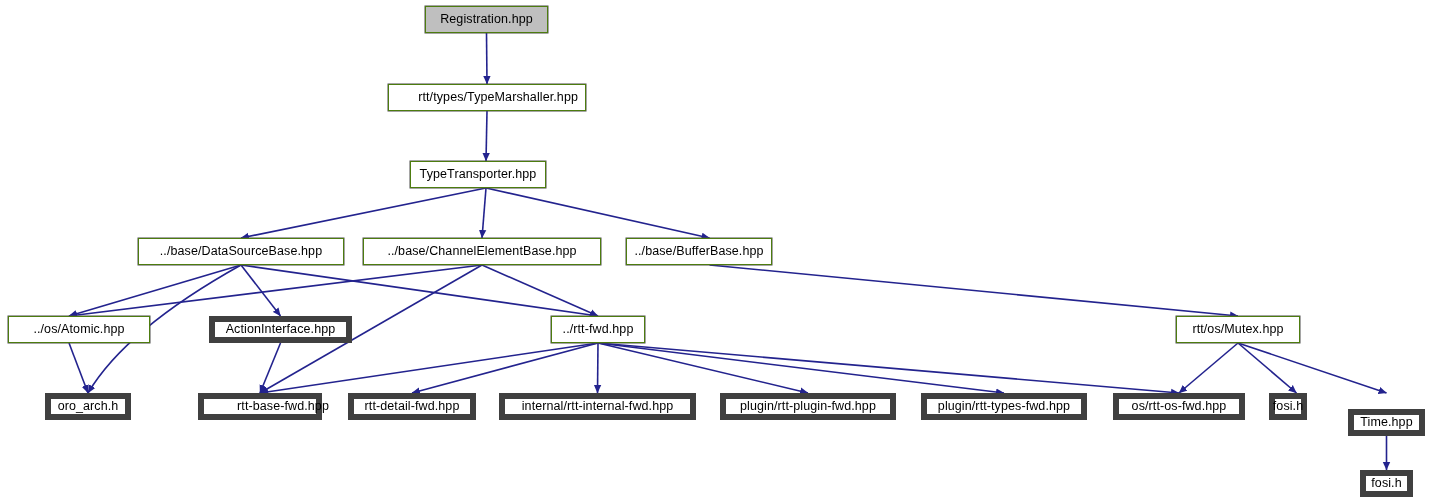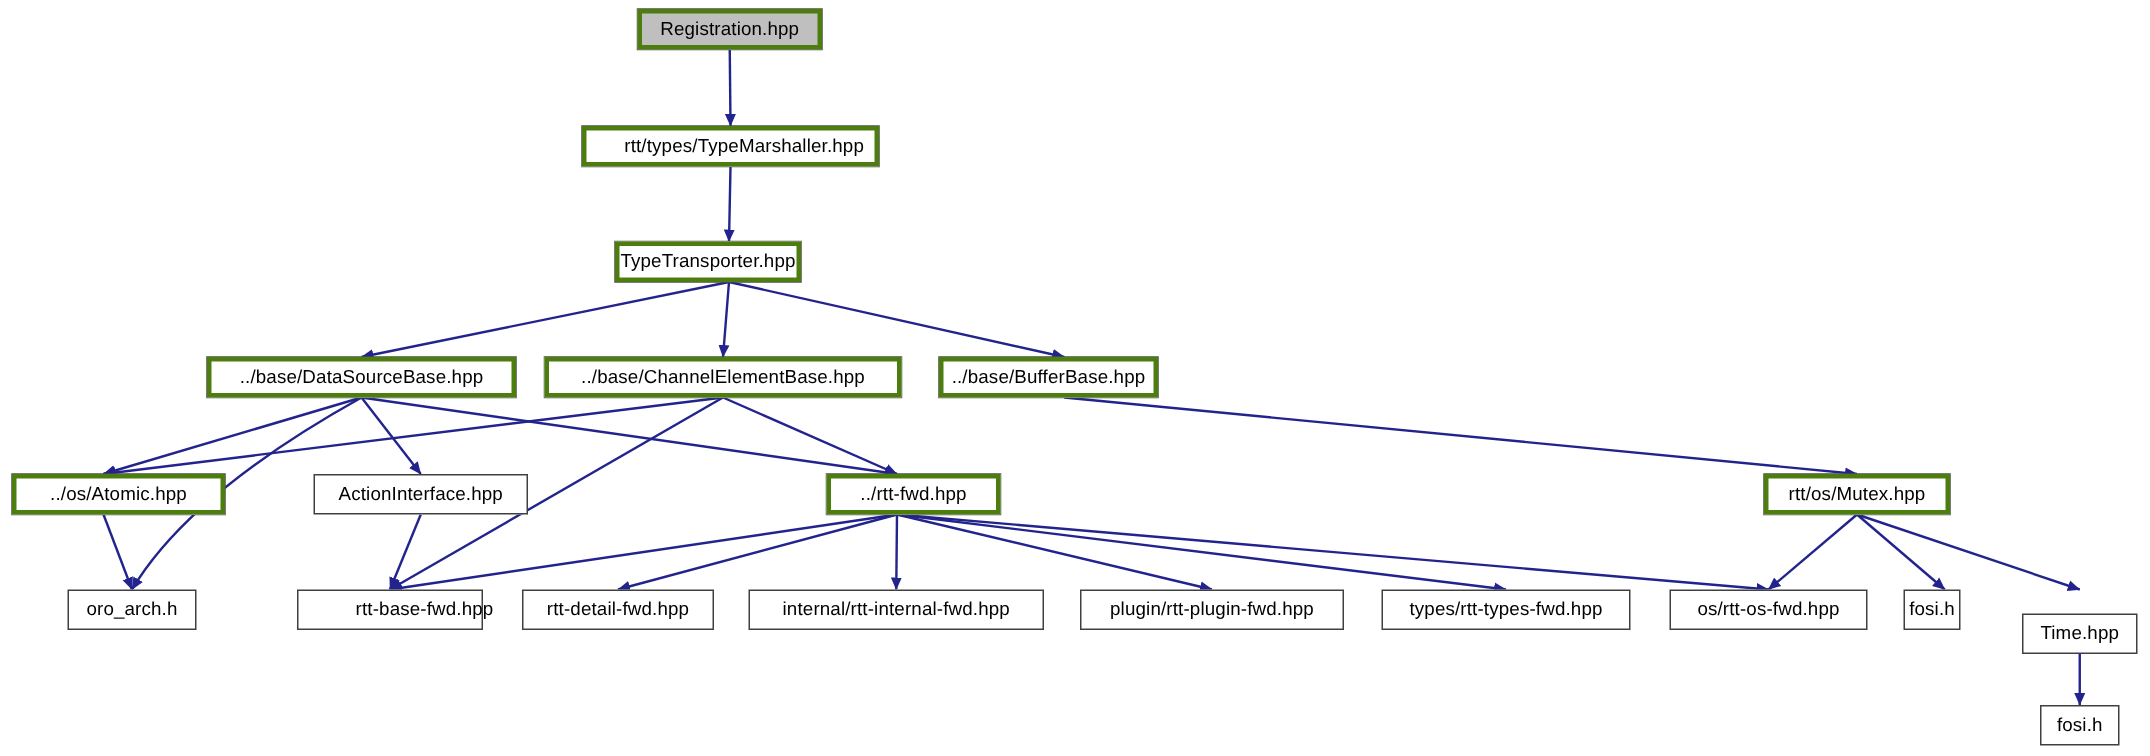"Registration.hpp" .graph-node.node-thick { border: 3px solid #4d7c0f -> 1px solid #4d7c0f }
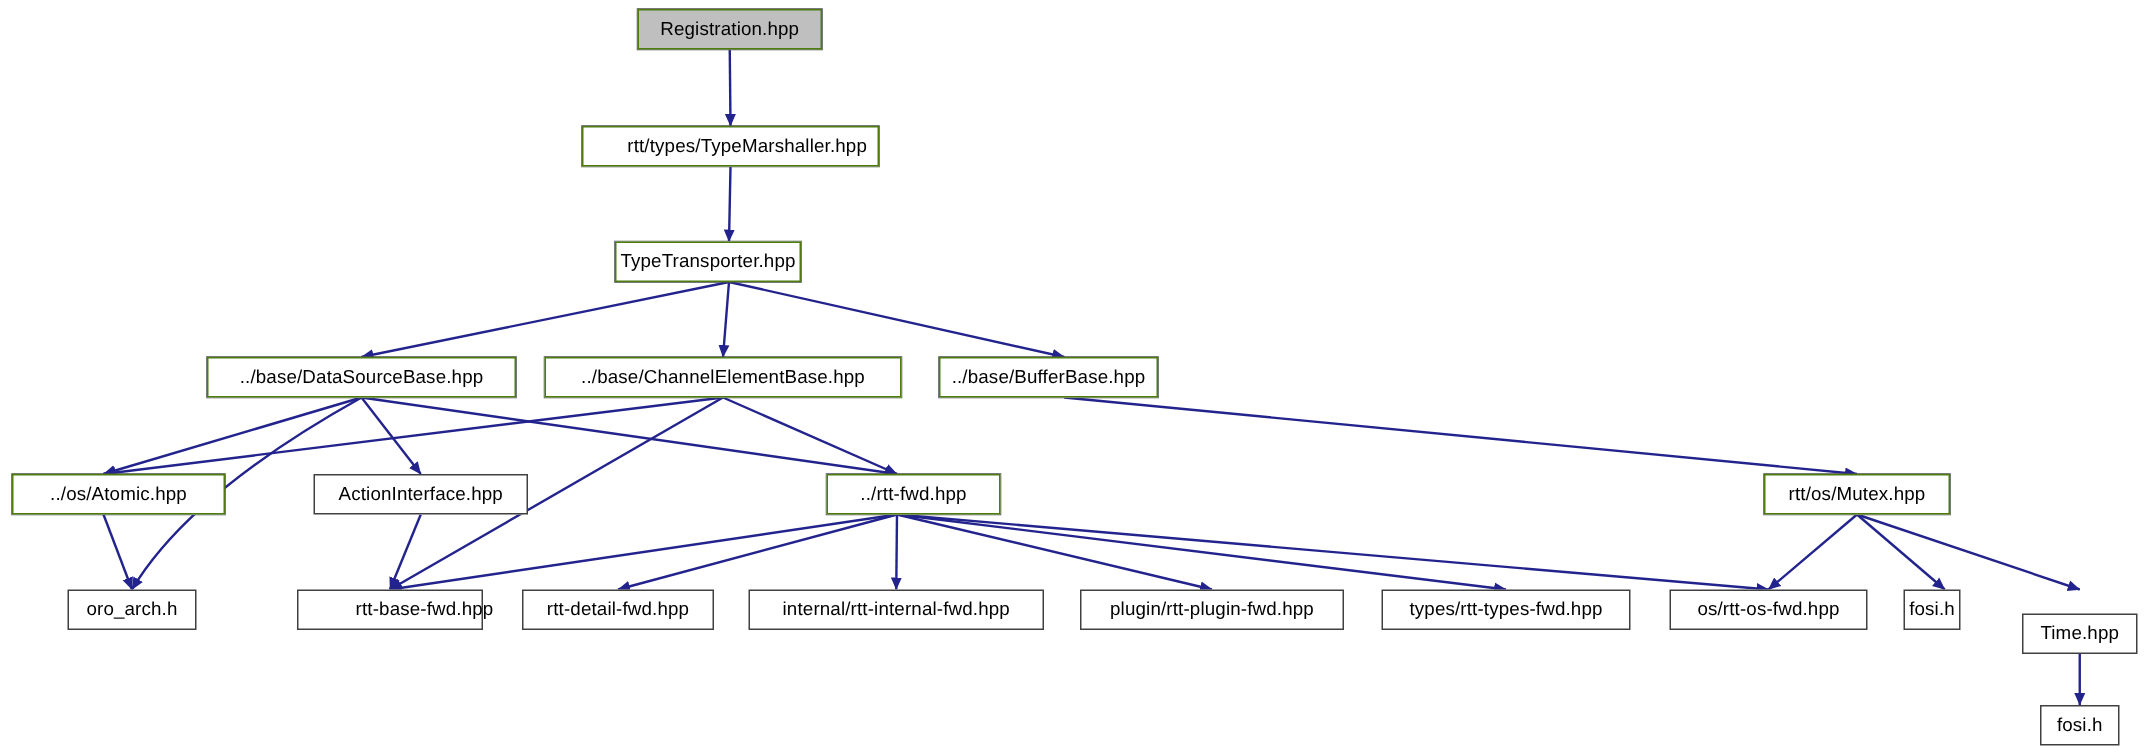"TypeTransporter.hpp" div.graph-node { width: 124px -> 136px }
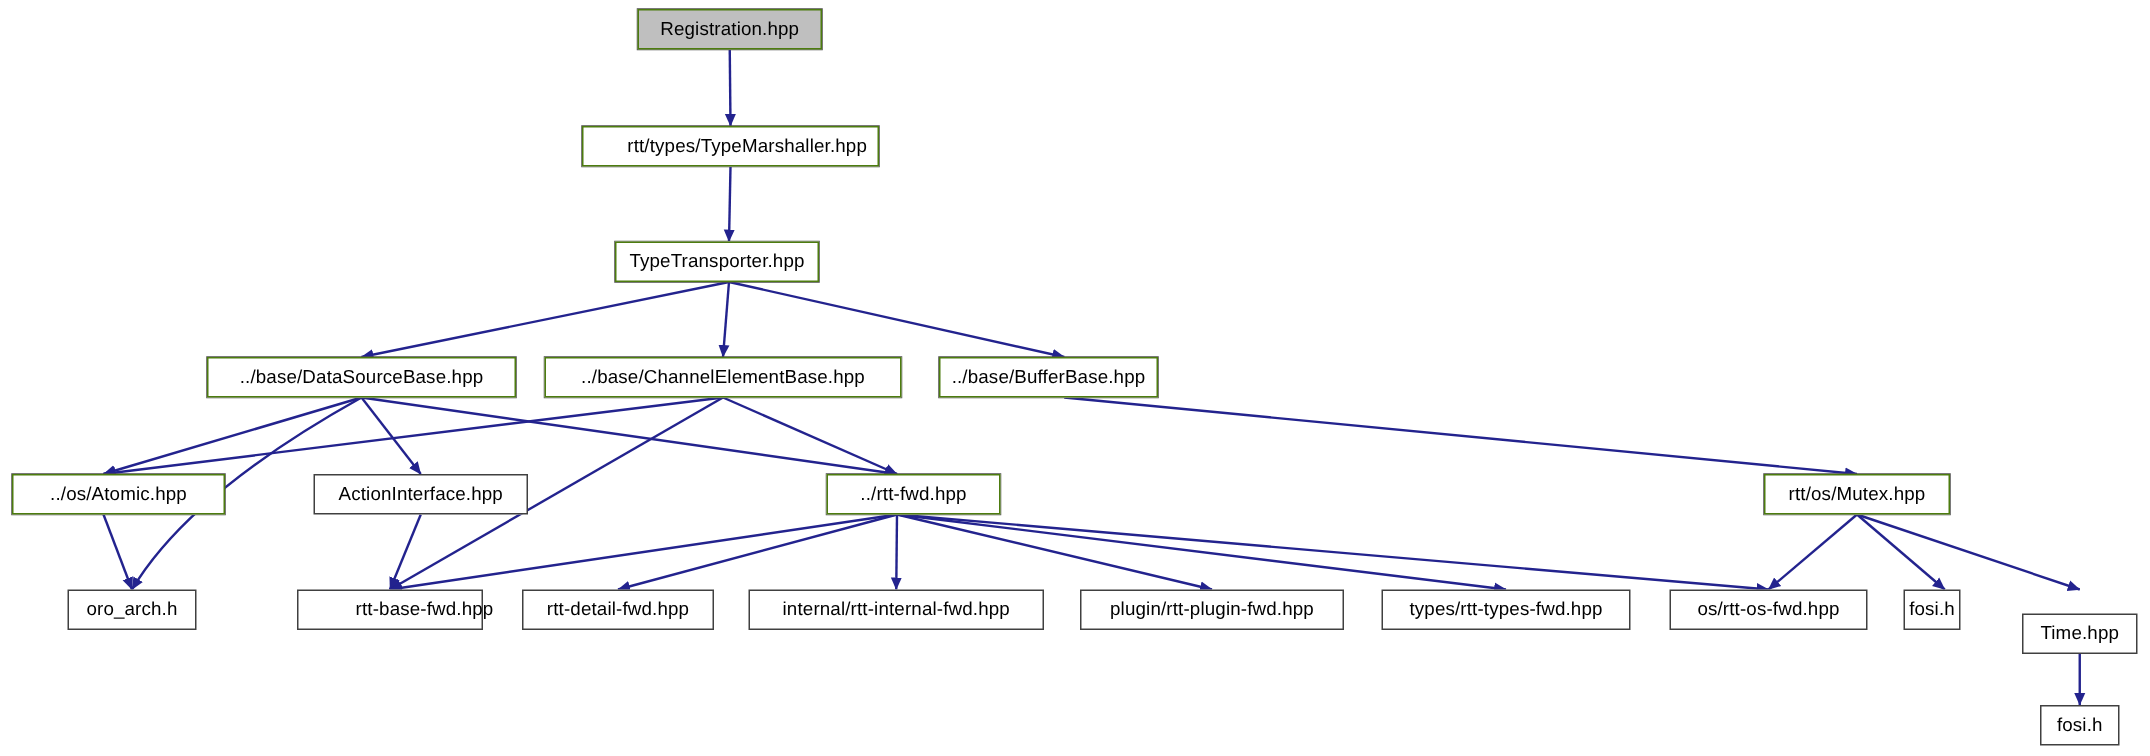"ActionInterface.hpp" .graph-node { border: 1px solid #404040 -> 6px solid #404040 }
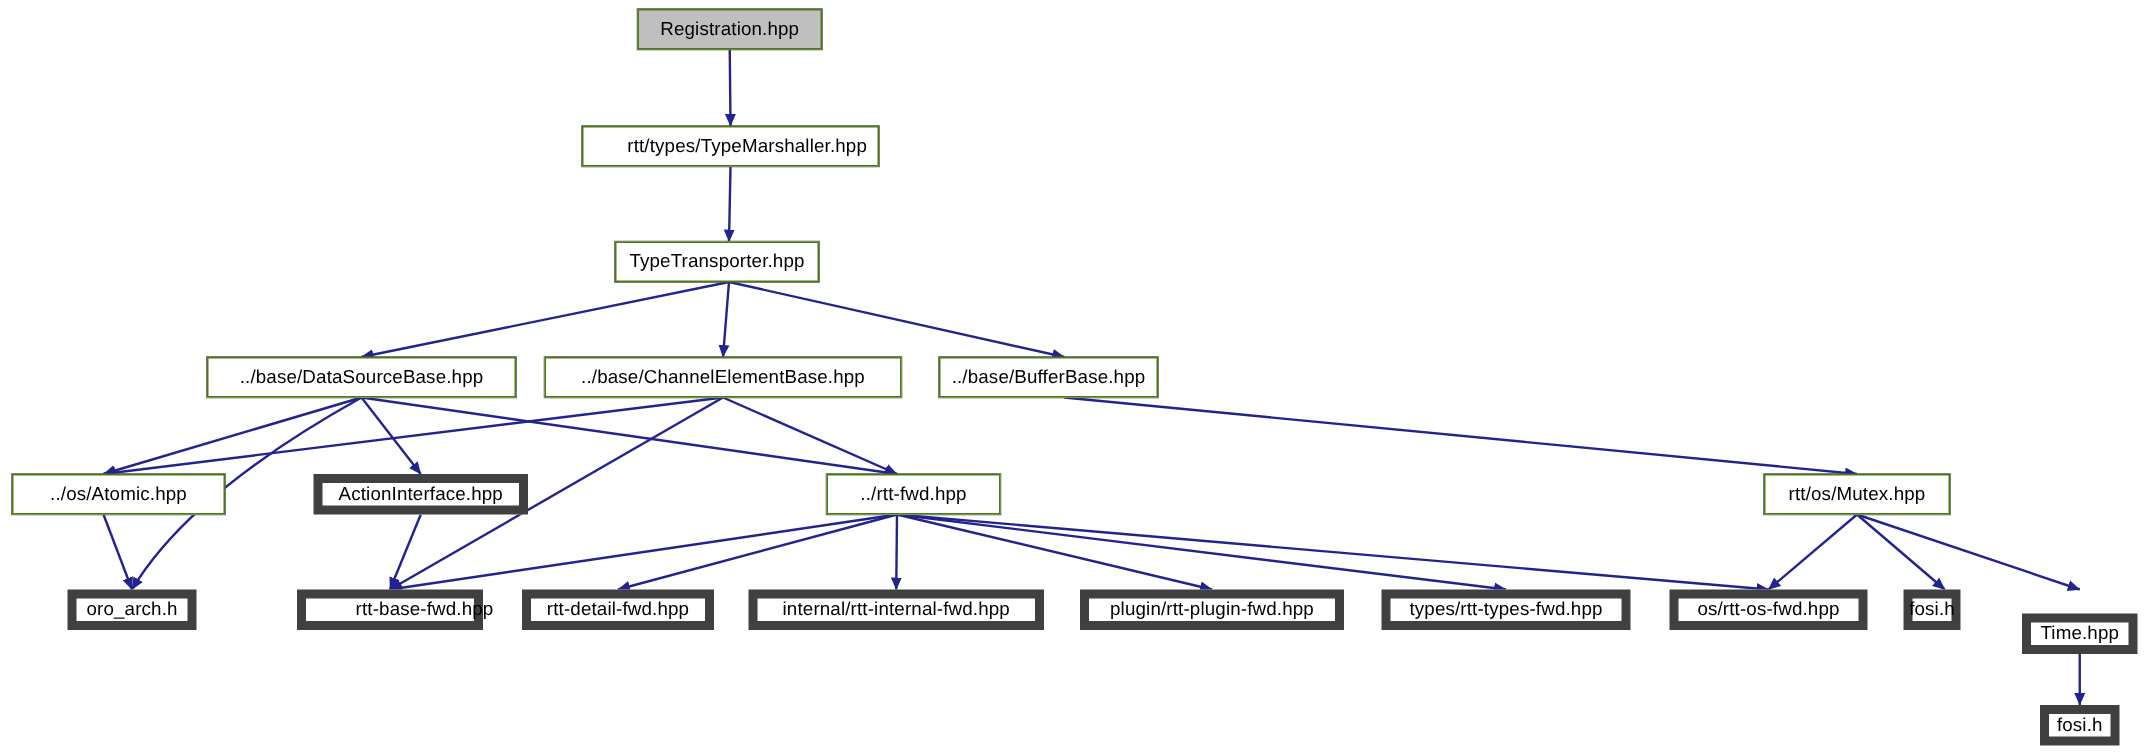"../rtt-fwd.hpp" div.graph-node { width: 116px -> 94px }
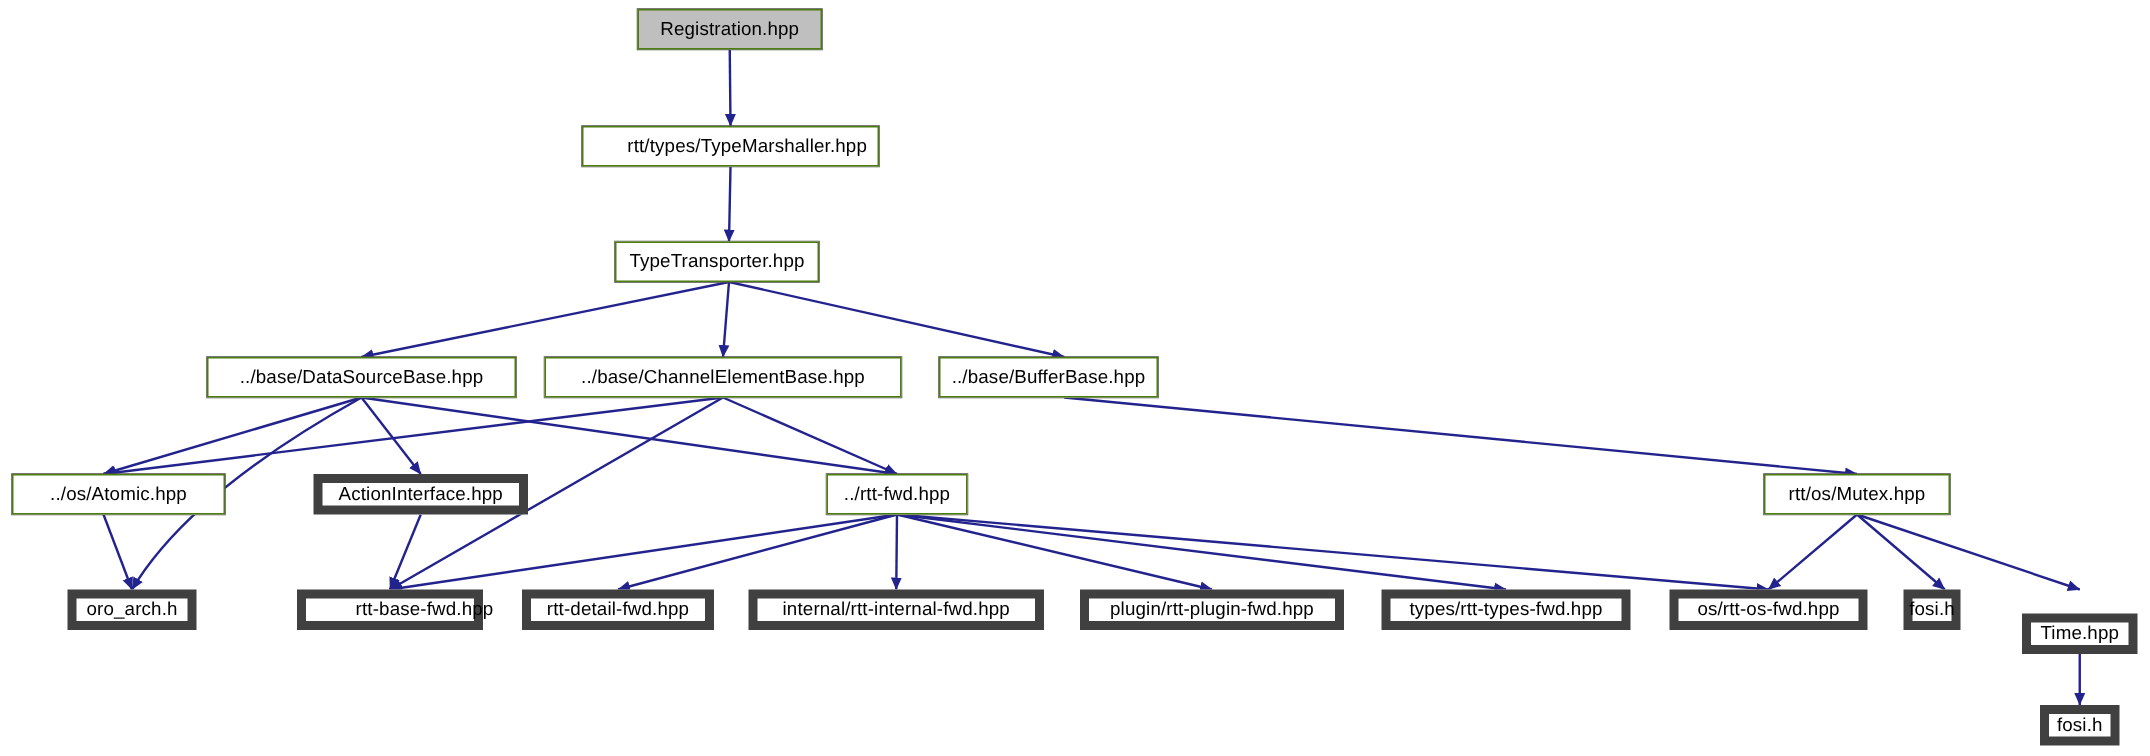"types/rtt-types-fwd.hpp" span.node-label { text: types/rtt-types-fwd.hpp -> plugin/rtt-types-fwd.hpp }
